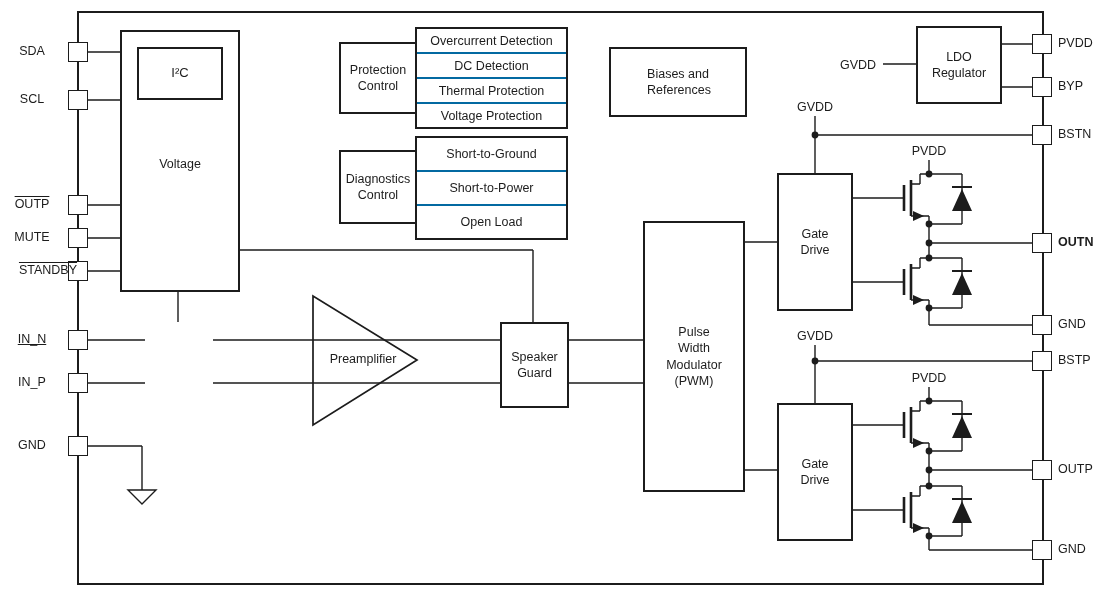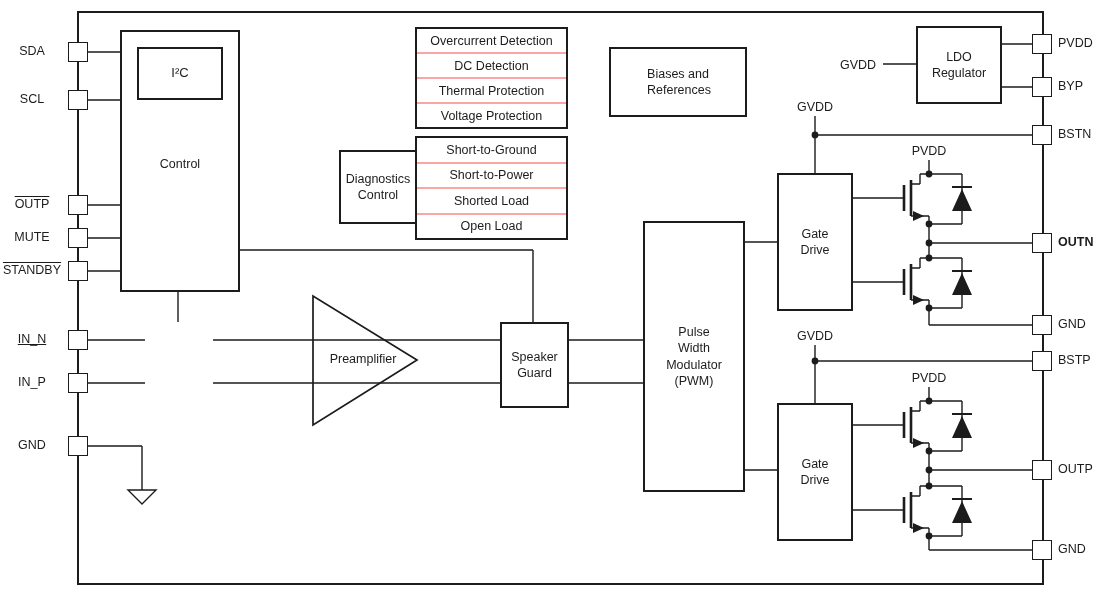"Protection Control" div.blk { html: none -> <div> <span>Protection Control</span> </div> }
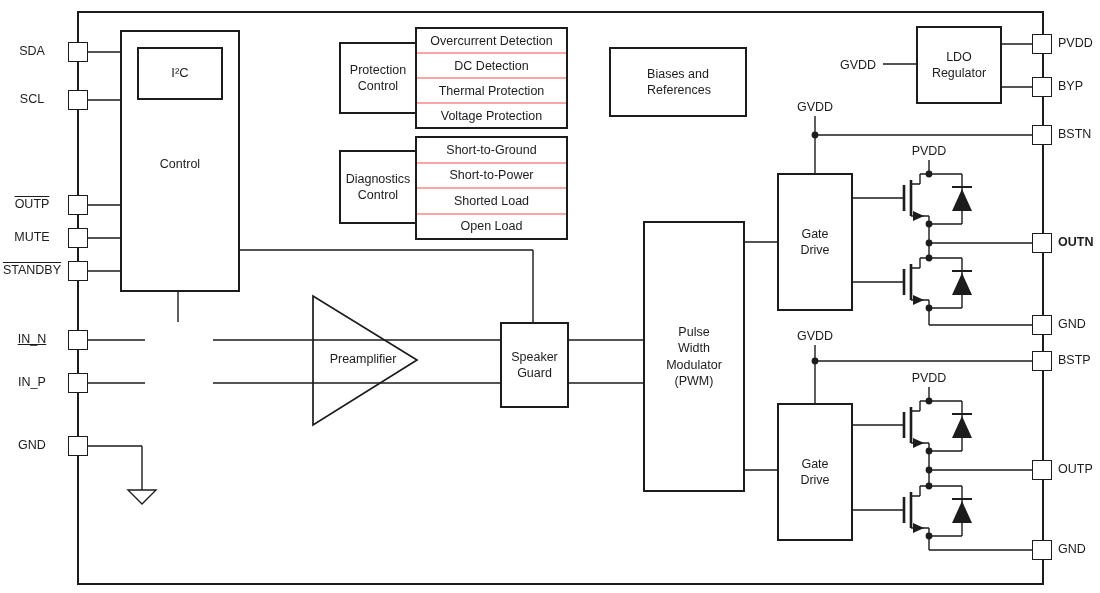"DC Detection" .stack .row + .row { border-top: 2px solid #fca5a5 -> 2px solid #0369a1 }
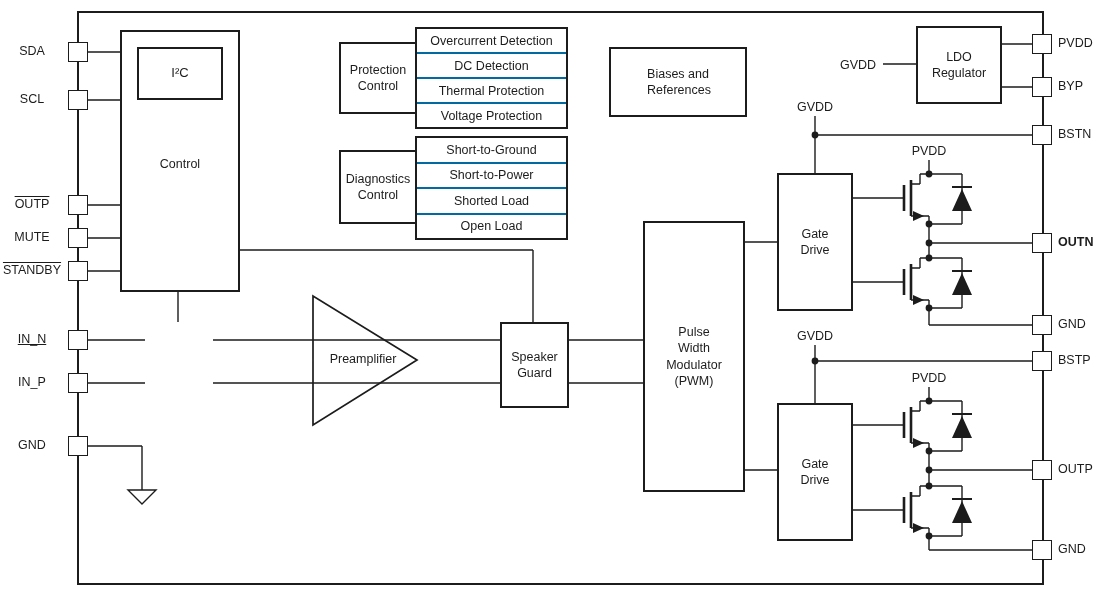"Control" span.lbl { text: Control -> Voltage }
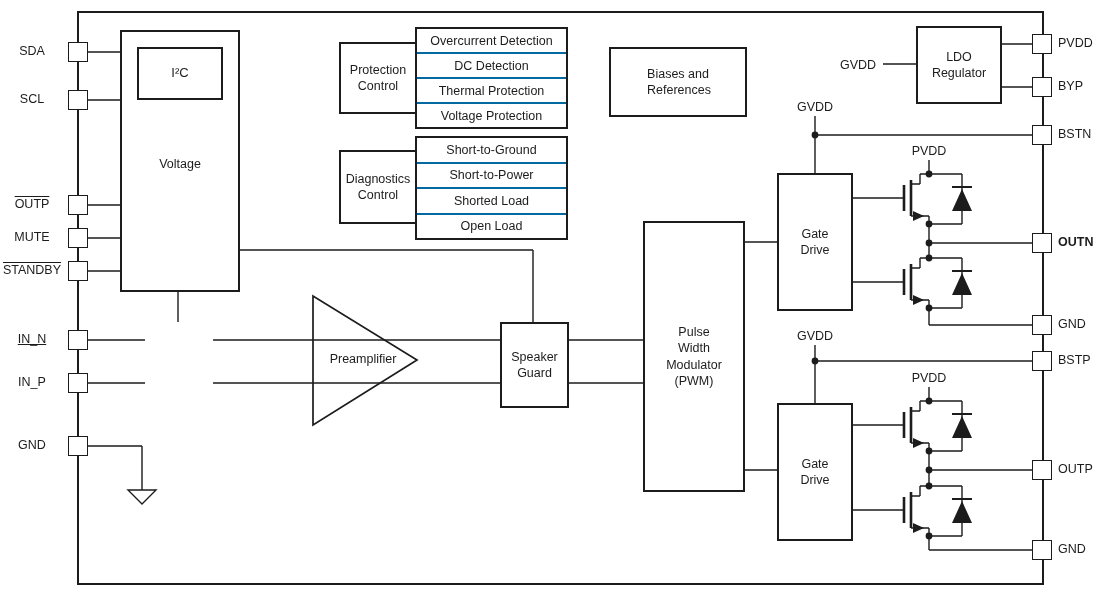"Shorted Load" div.row { html: <div>Shorted Load</div> -> none }
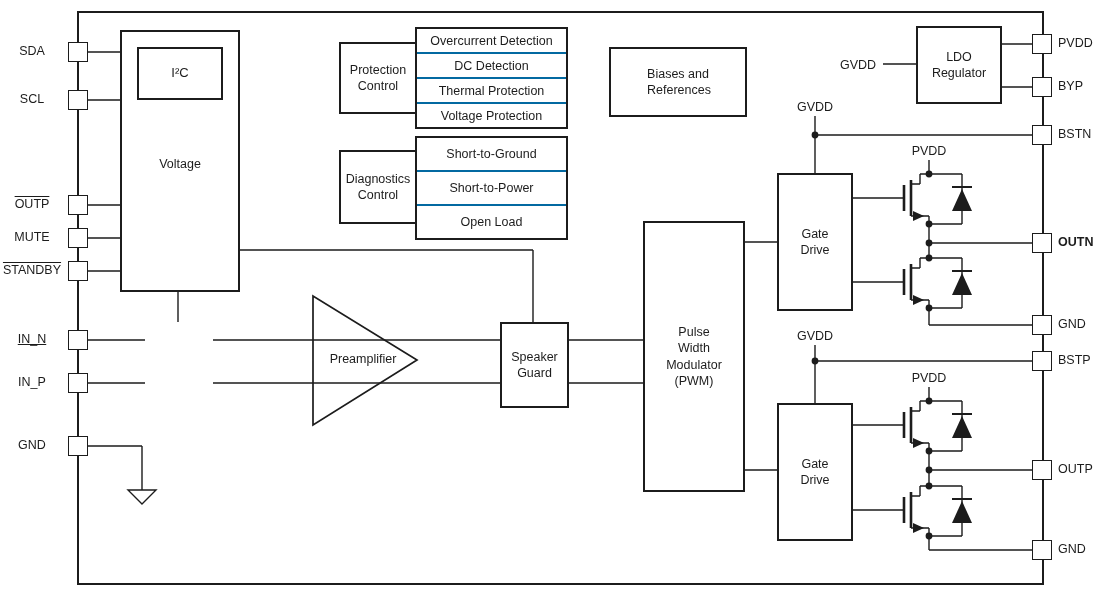"STANDBY" div.plabel { padding-left: none -> 16px }
